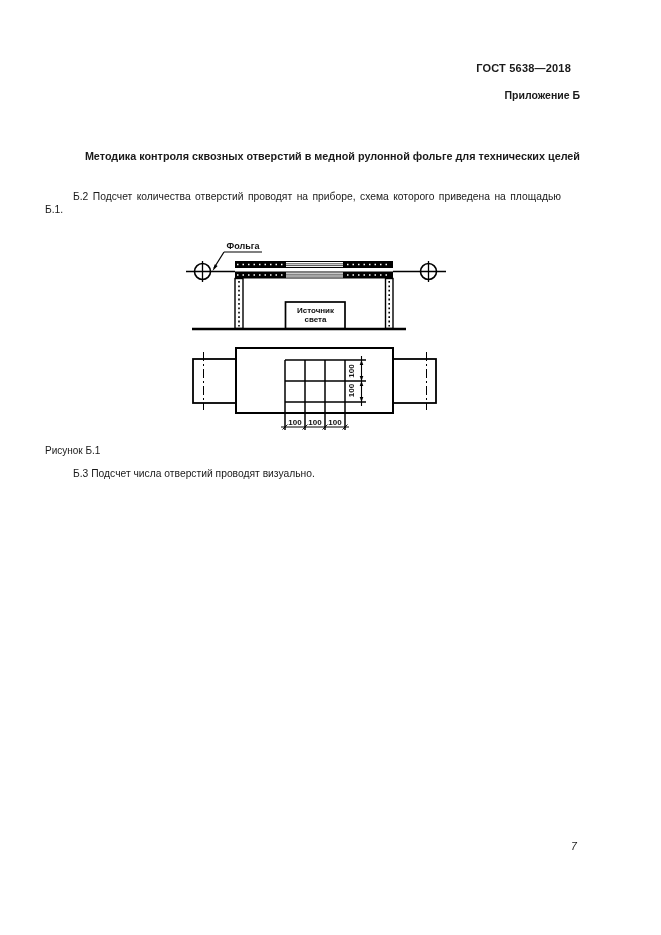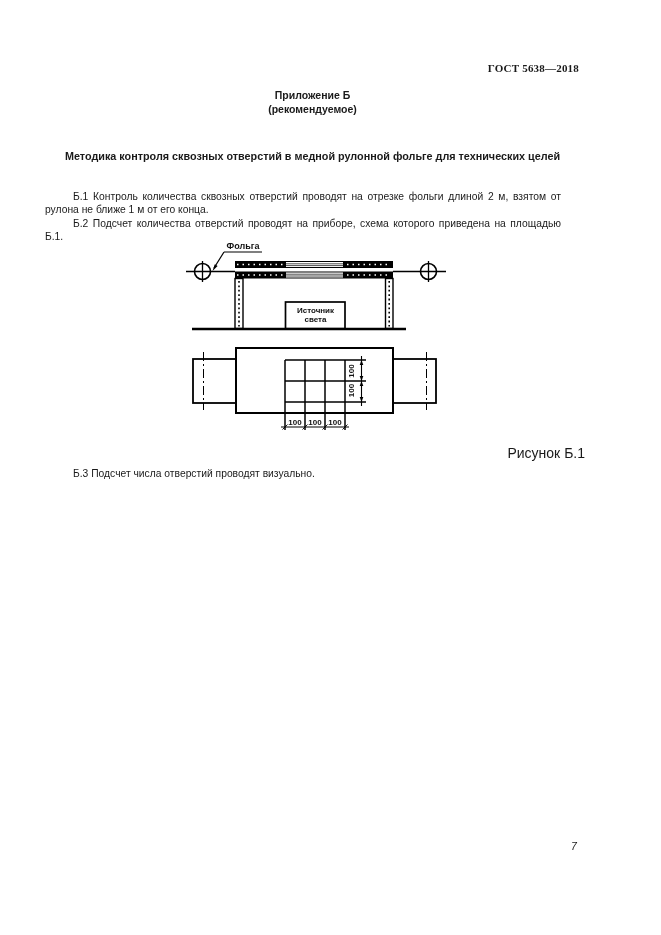"ГОСТ 5638—2018" .doc-code { font-family: Liberation Serif, serif -> none; right: 82px -> 90px }
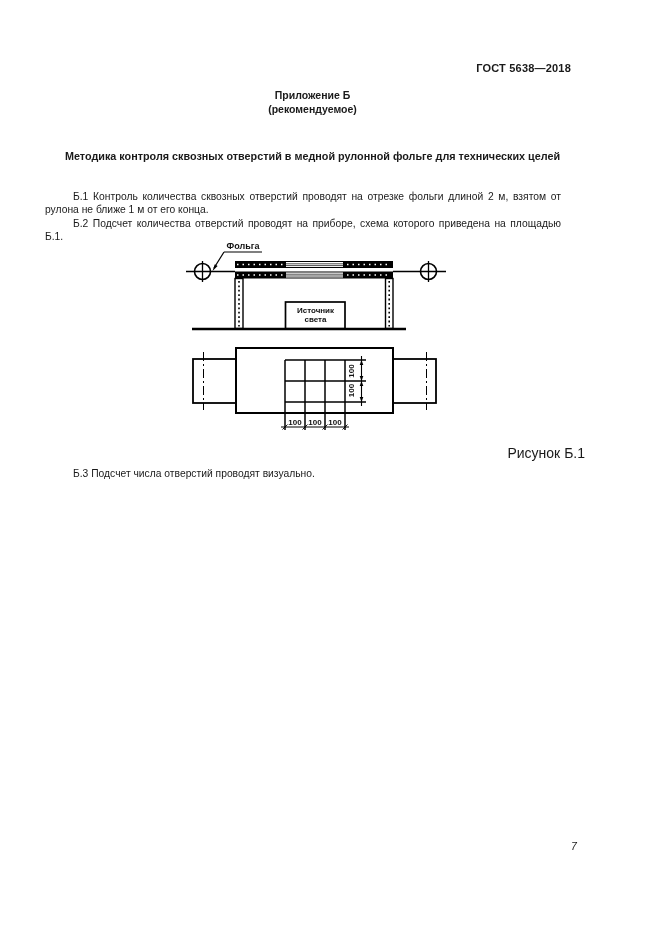"Приложение Б" .appendix { text-align: center -> right }
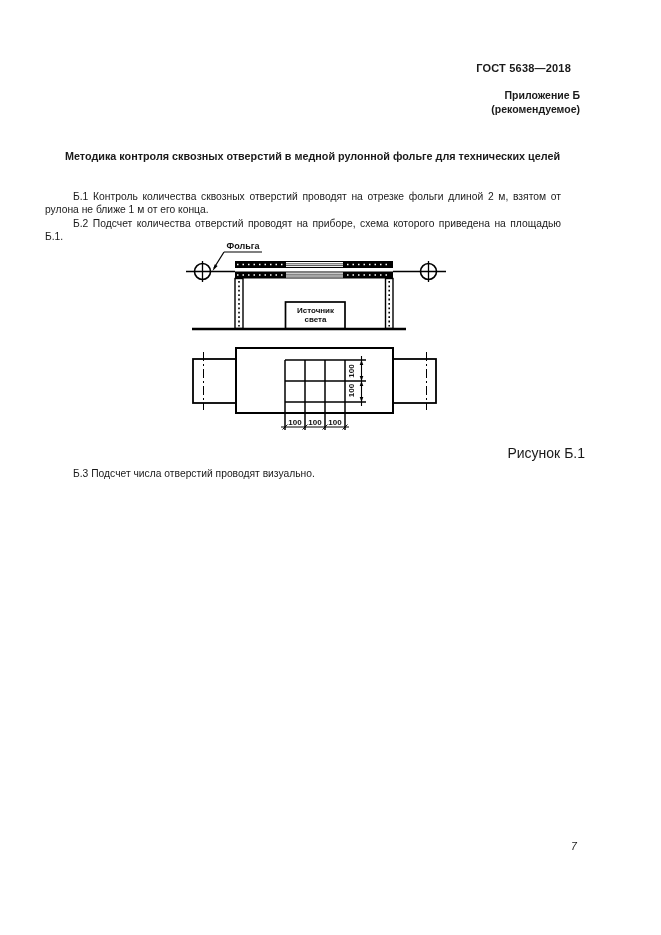"(рекомендуемое)" div { html: <div>(рекомендуемое)</div> -> none }
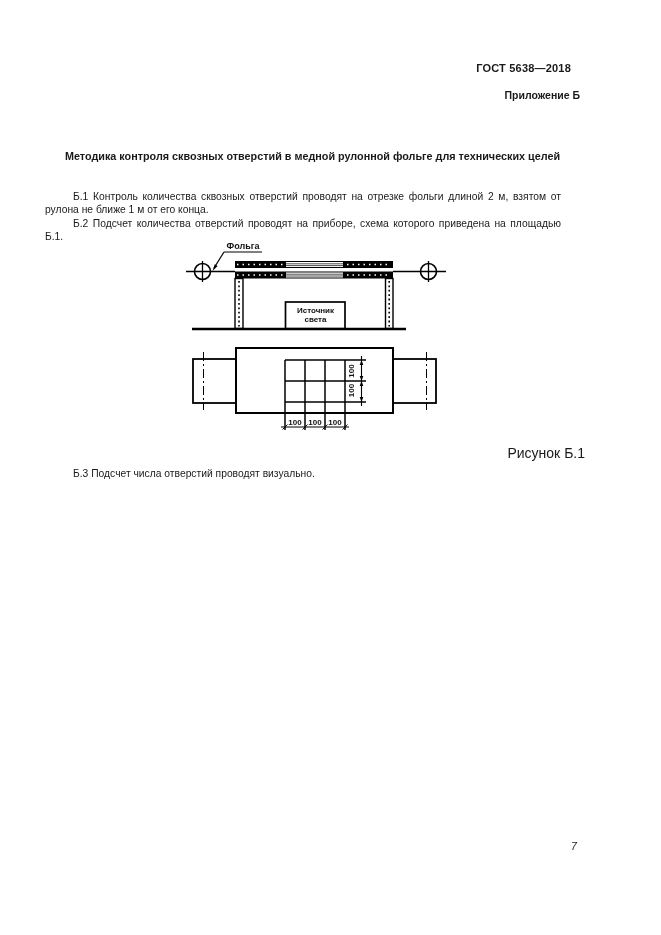"Методика контроля сквозных отверстий в" .doc-title { text-align: center -> right }
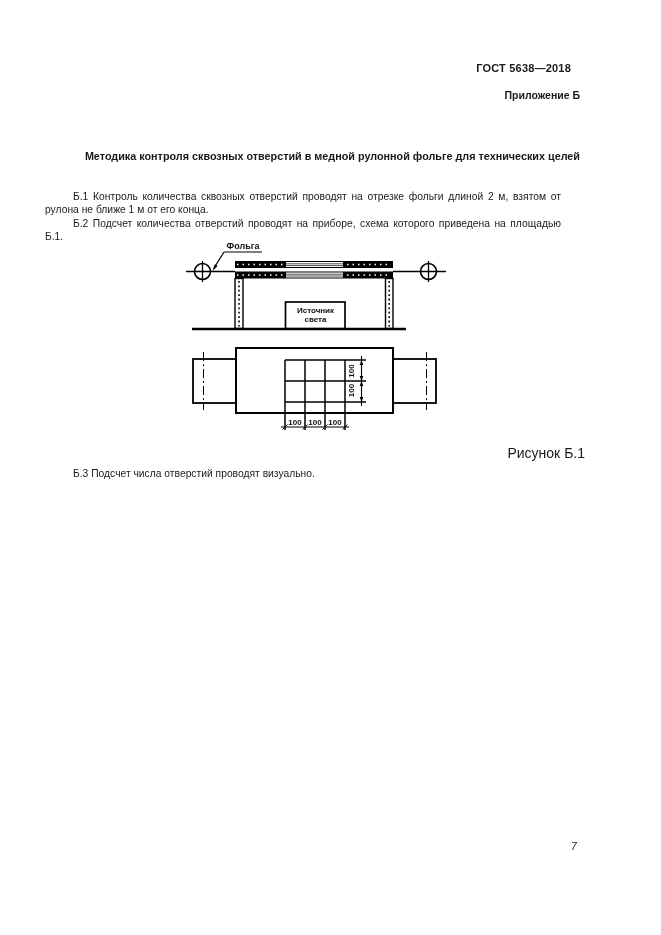"Б.1 Контроль количества сквозных" p { html: <p>Б.1 Контроль количества сквозных отверстий проводят на отрезке фольги длиной 2 м, взятом от рулона не ближе 1 м от его конца.</p> -> none }
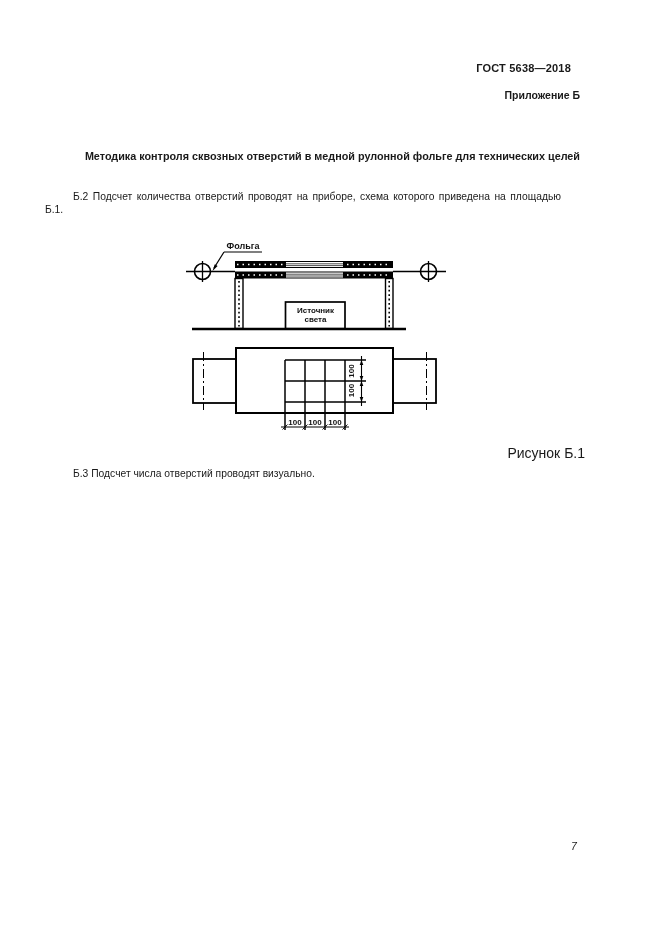"Рисунок Б.1" .fig-caption { font-size: 14px -> 10px; text-align: right -> left }
